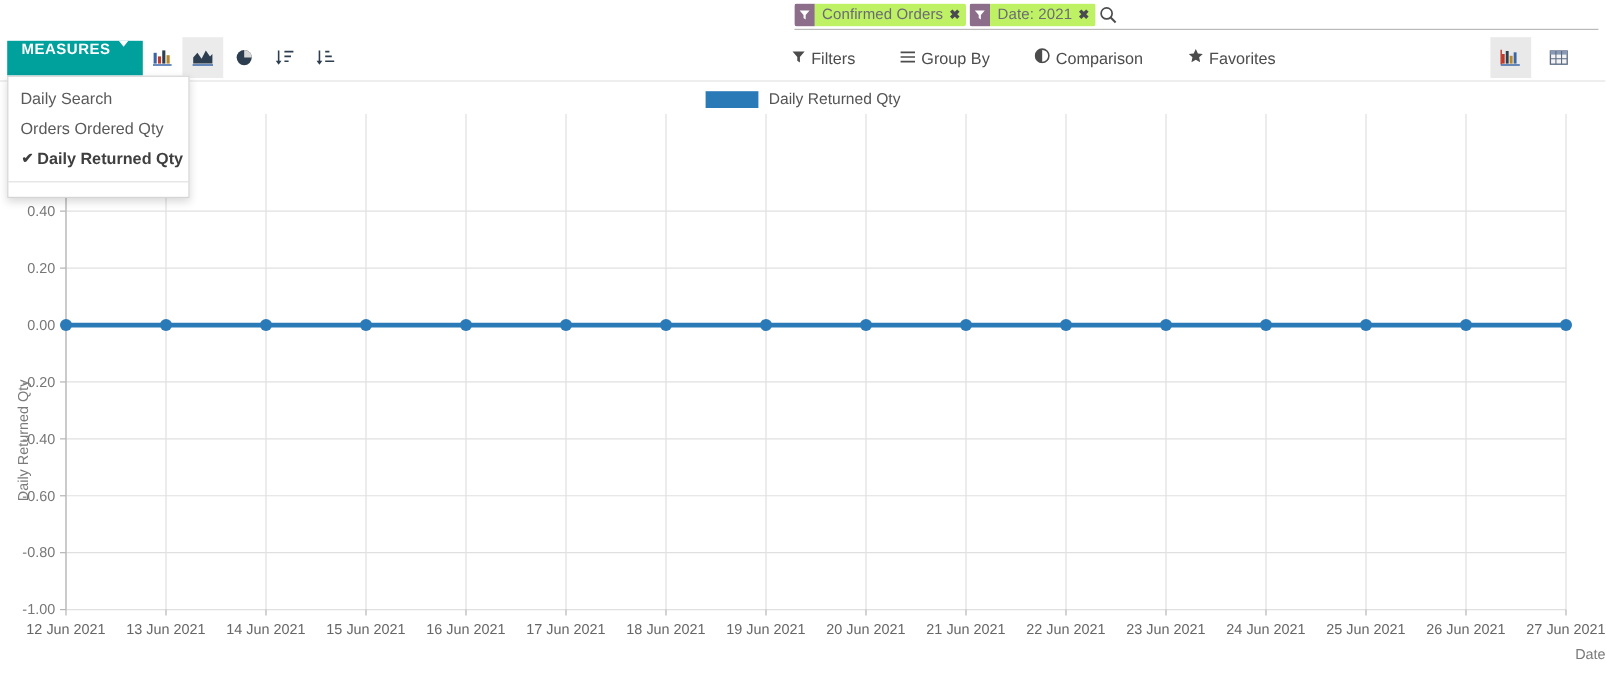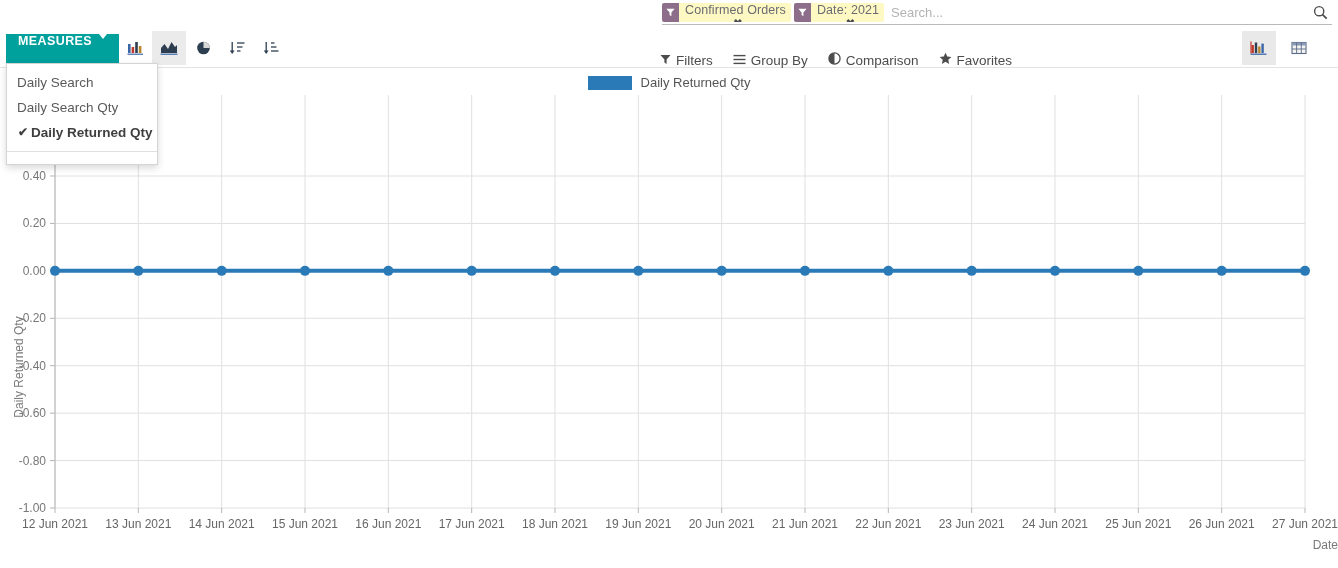"Confirmed Orders" .facet-label { background: #fef9c3 -> #bef264; flex-direction: column -> none }
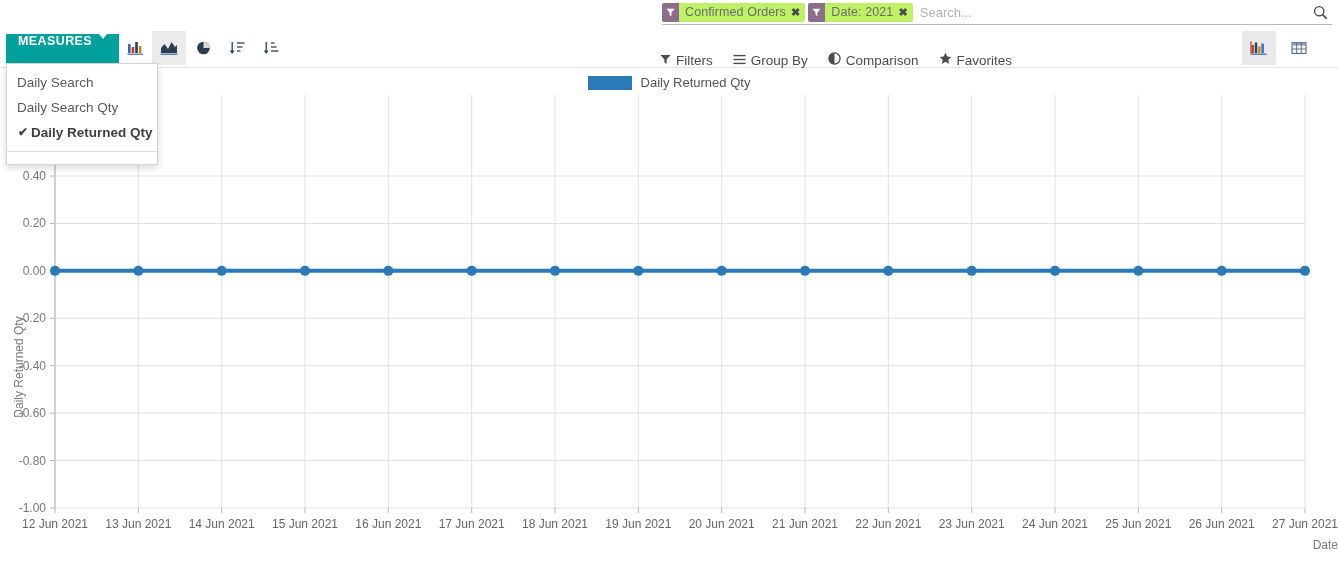"Search..." input.search-input { html: <input> -> none }
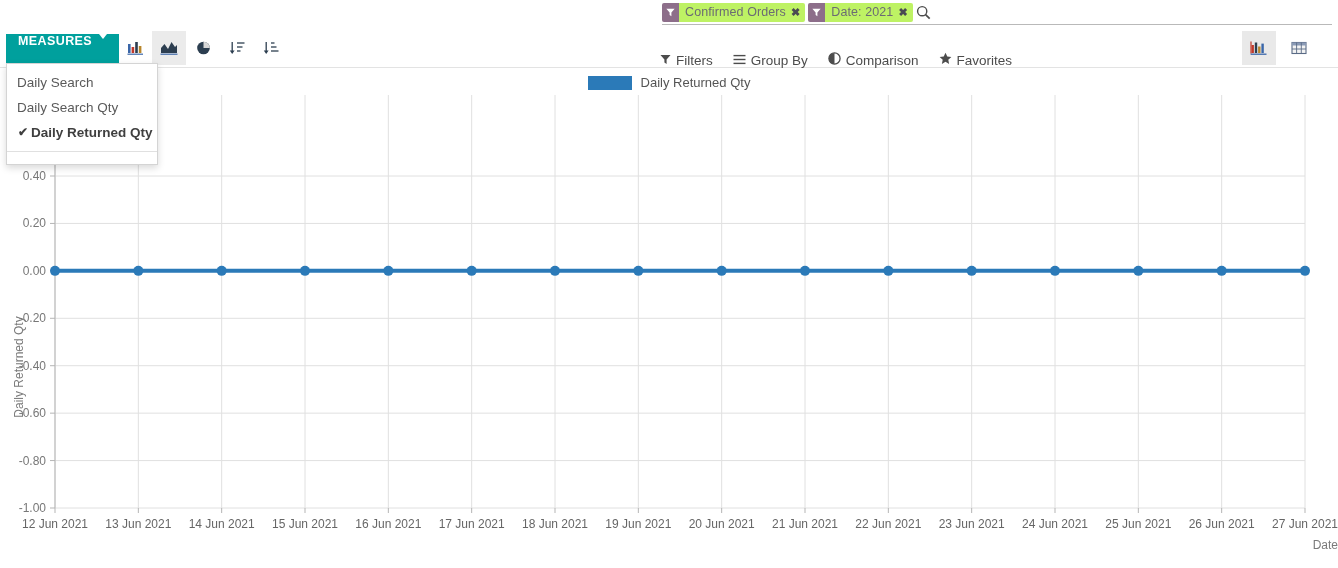"Filters" .mid-btns { align-items: flex-end -> center; gap: 20px -> 37px }
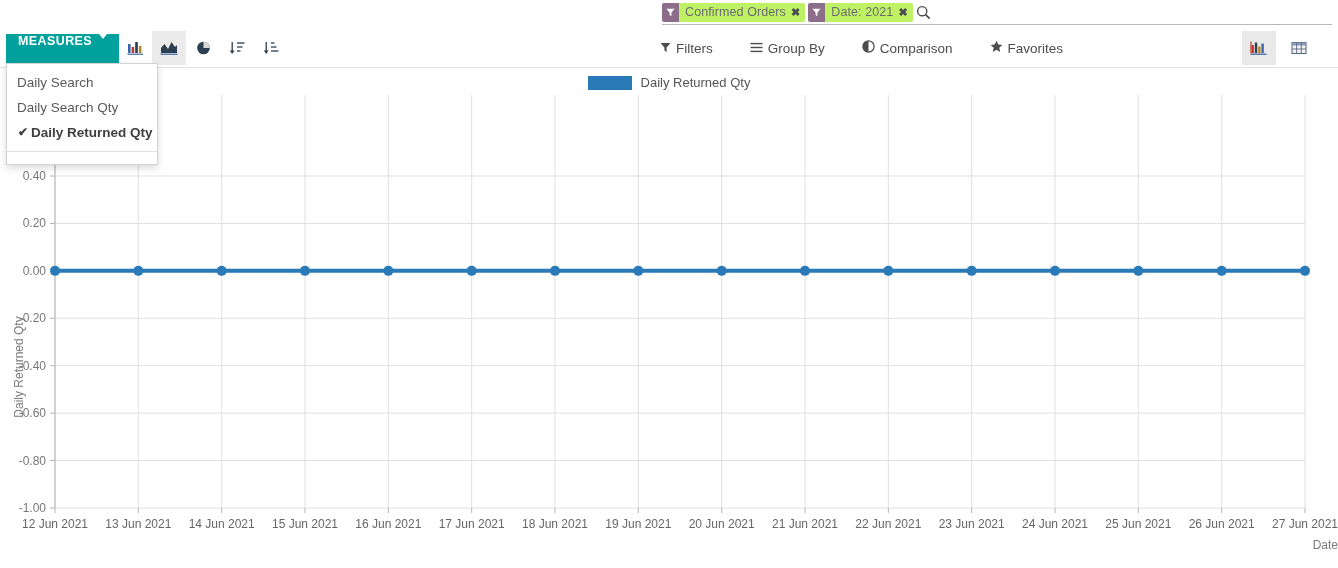"Daily Search Qty" span.dd-label { text: Daily Search -> Orders Ordered }
